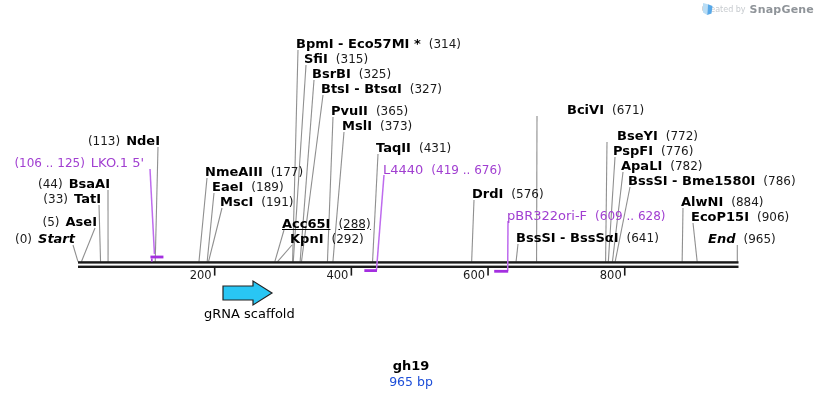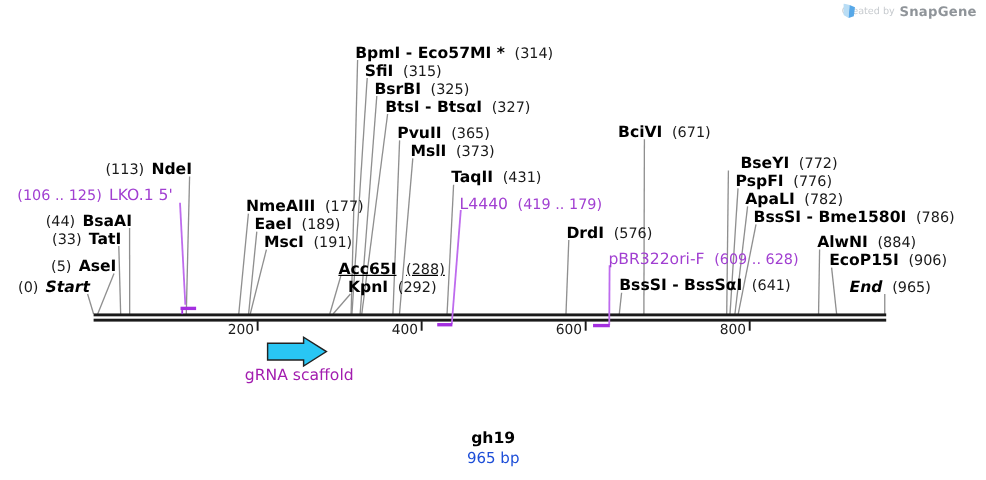"BciVI (671)" div.lbl { left: 515px -> 567px }
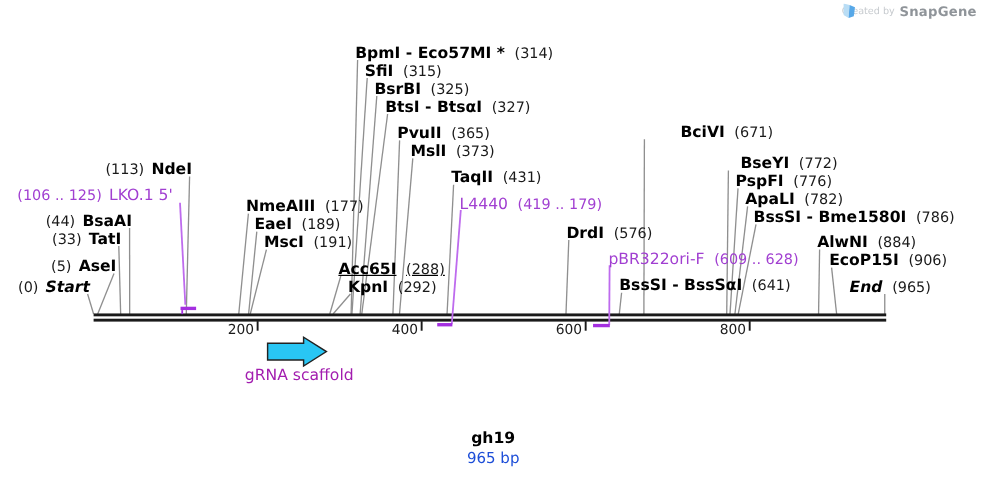"(419 .. 179)" span.pos { text: 179 -> 676 }
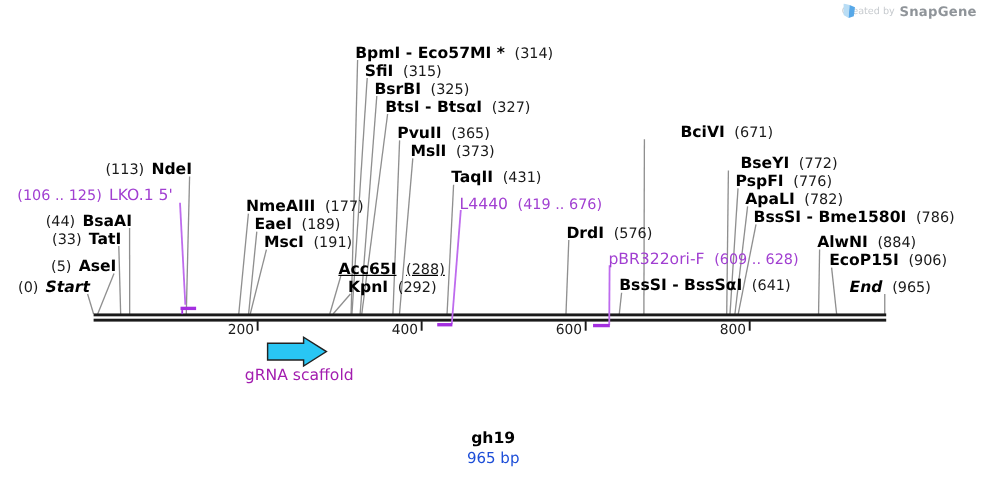"gRNA scaffold" .feature-label { color: #a21caf -> #000000 }
